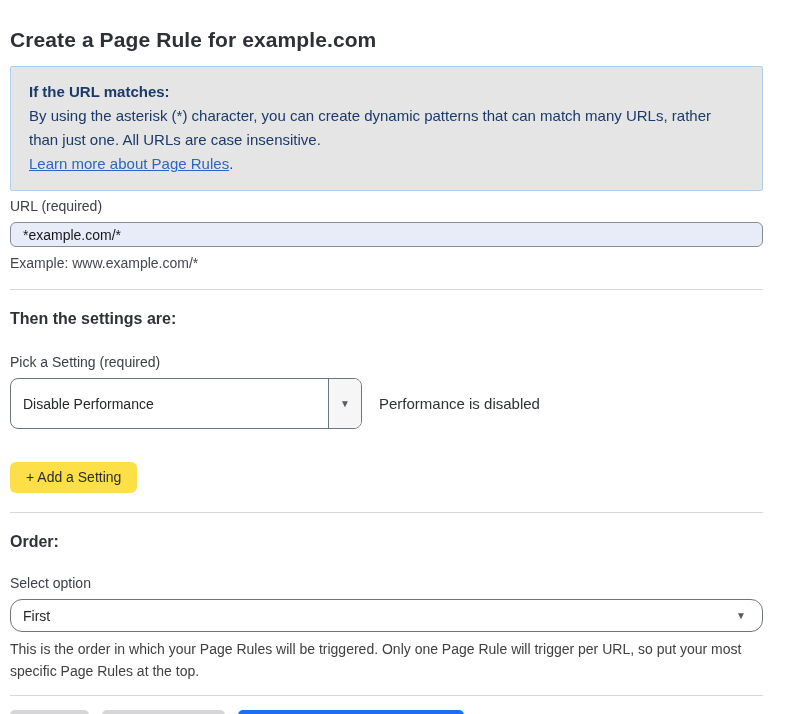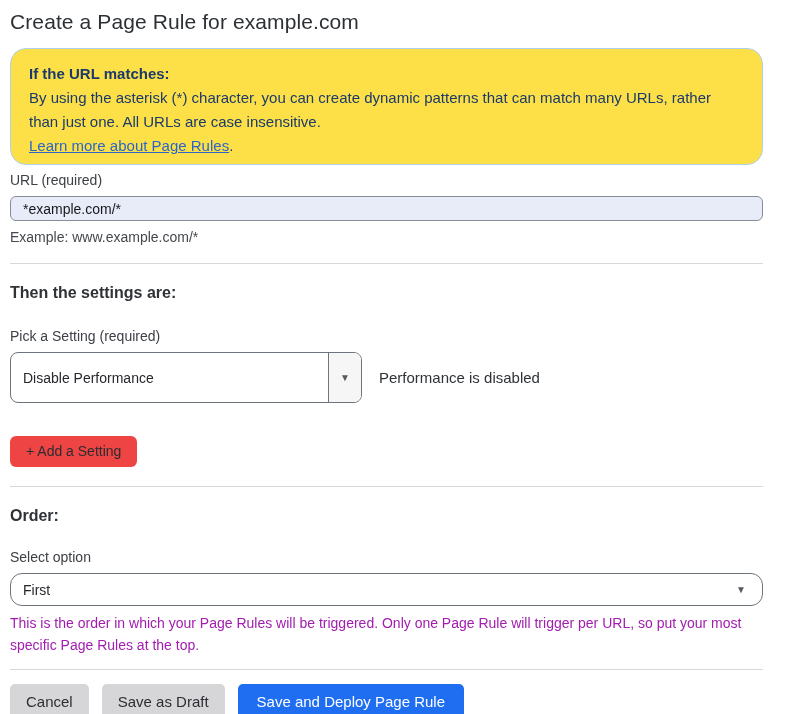"Create a Page Rule for" .page-title { font-weight: 400 -> 700; margin-top: 10px -> 28px }
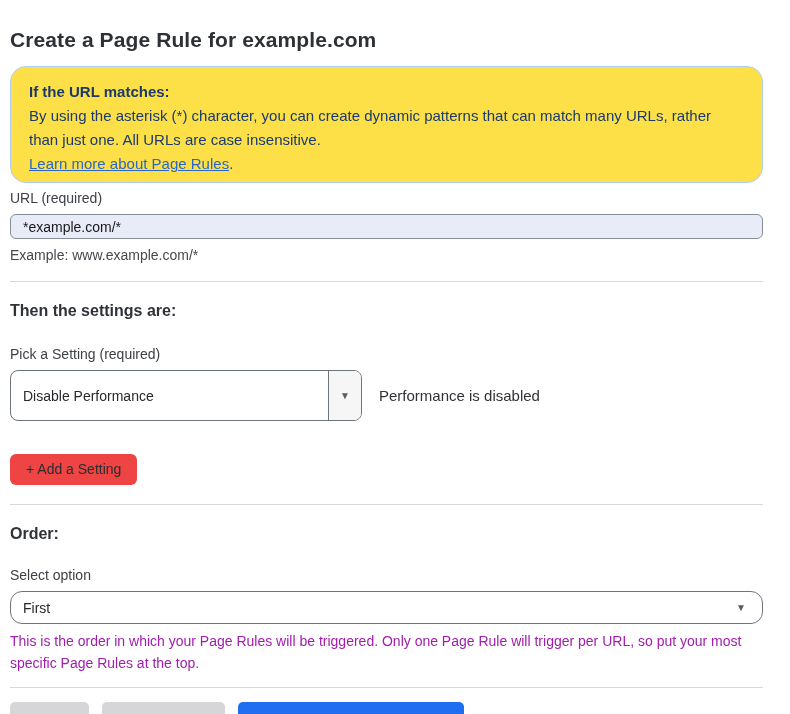"If the URL matches:" .info-box { background: #fde047 -> #e5e5e5; border-radius: 16px -> 2px; padding: 13px 18px 6px 18px -> 13px 18px 14px 18px }
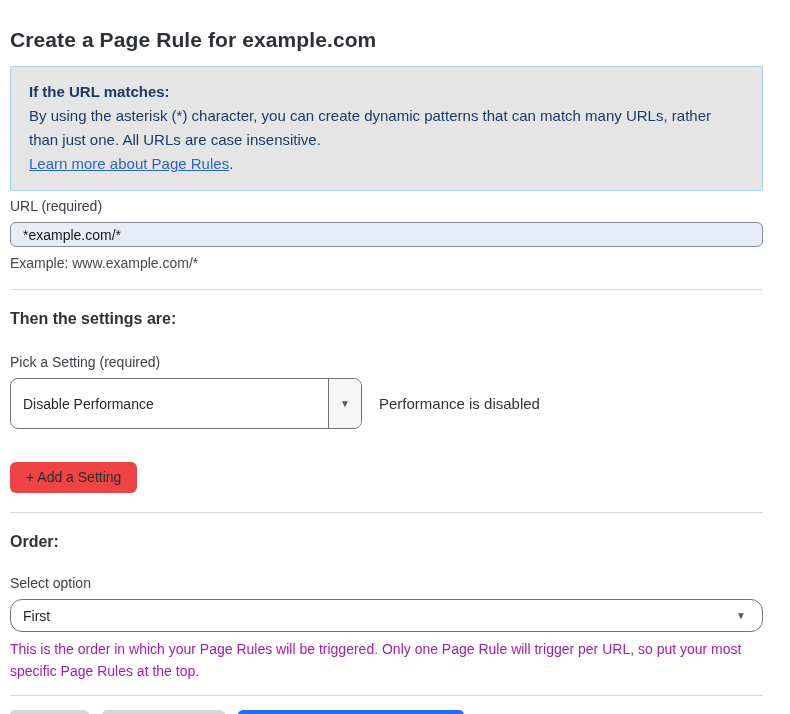"+ Add a Setting" .add-setting-button { background: #ef4444 -> #fde047 }
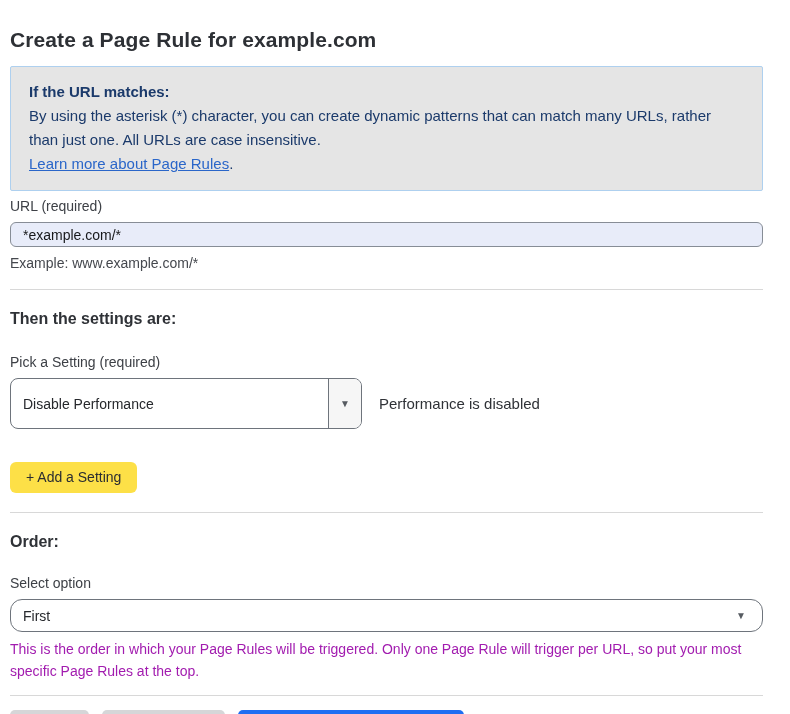"This is the order in" .order-help { color: #a21caf -> #404040 }
